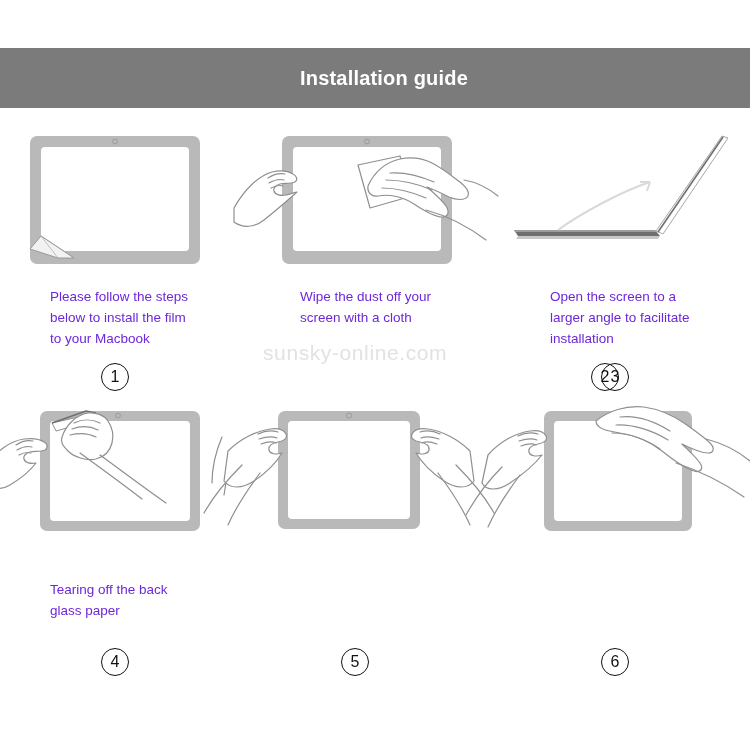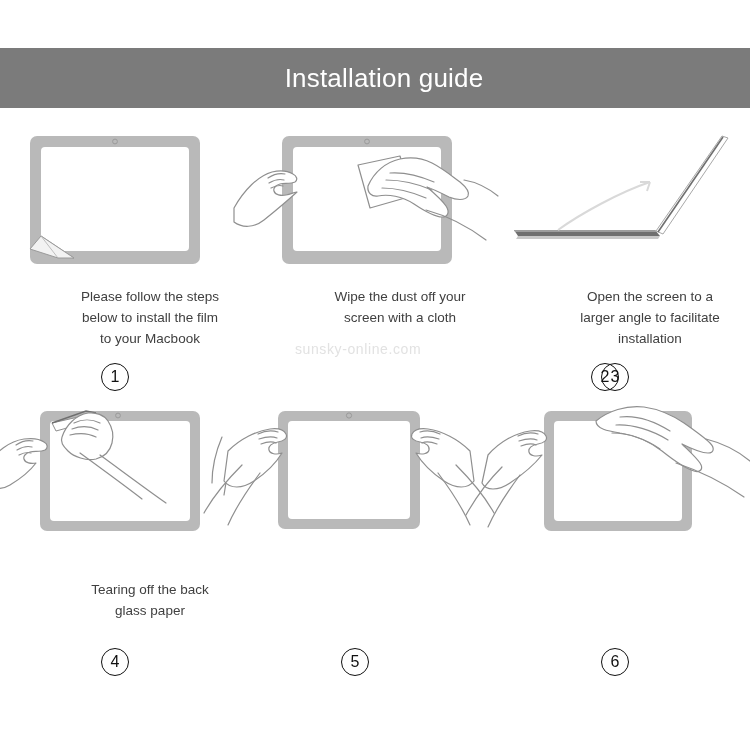"Installation guide" #header-title { font-size: 26px -> 20px; font-weight: 400 -> 700 }
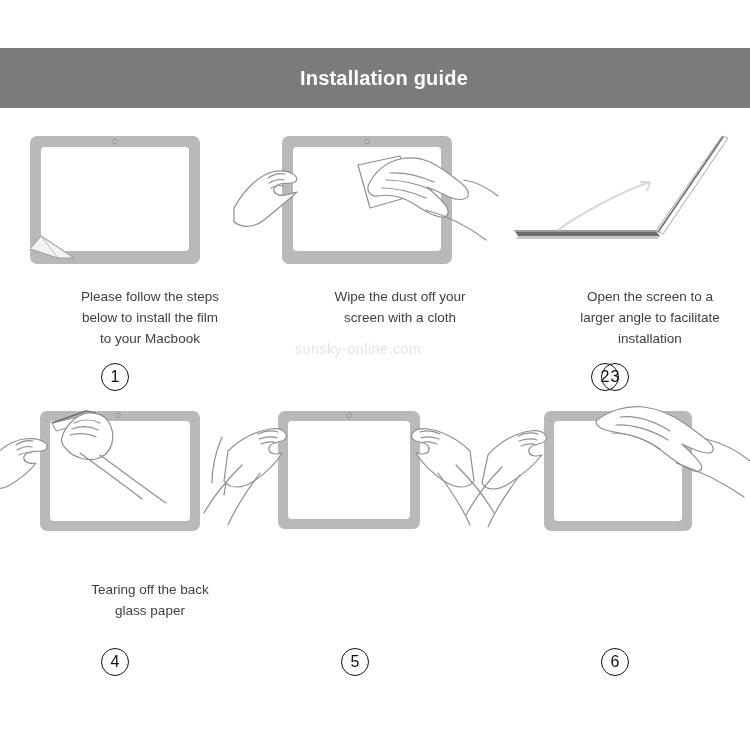"Please follow the steps" .step-caption { color: #404040 -> #6d28d9; text-align: center -> none }
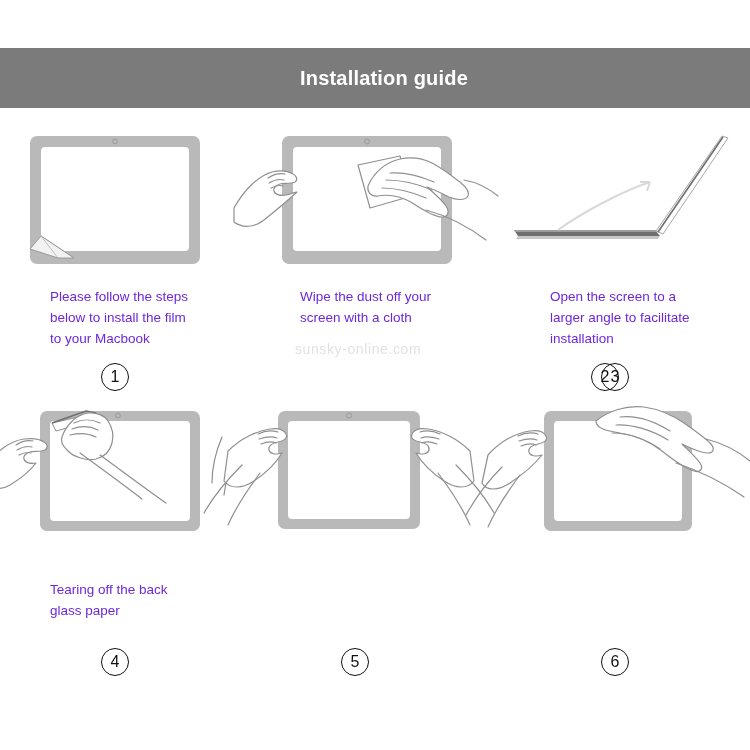"sunsky-online.com" #watermark { font-size: 14px -> 21px; margin-left: 32px -> none }
